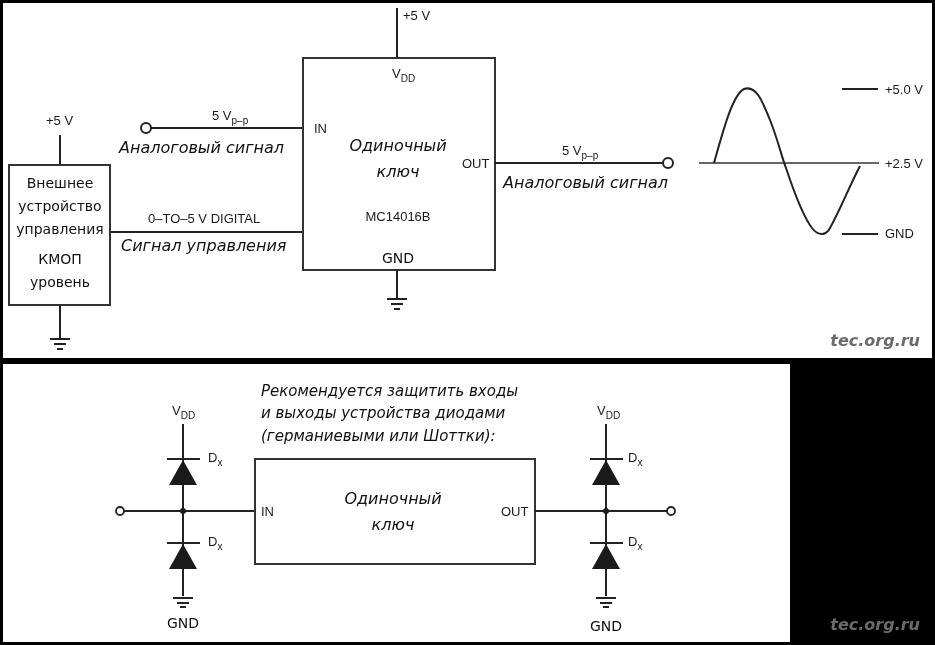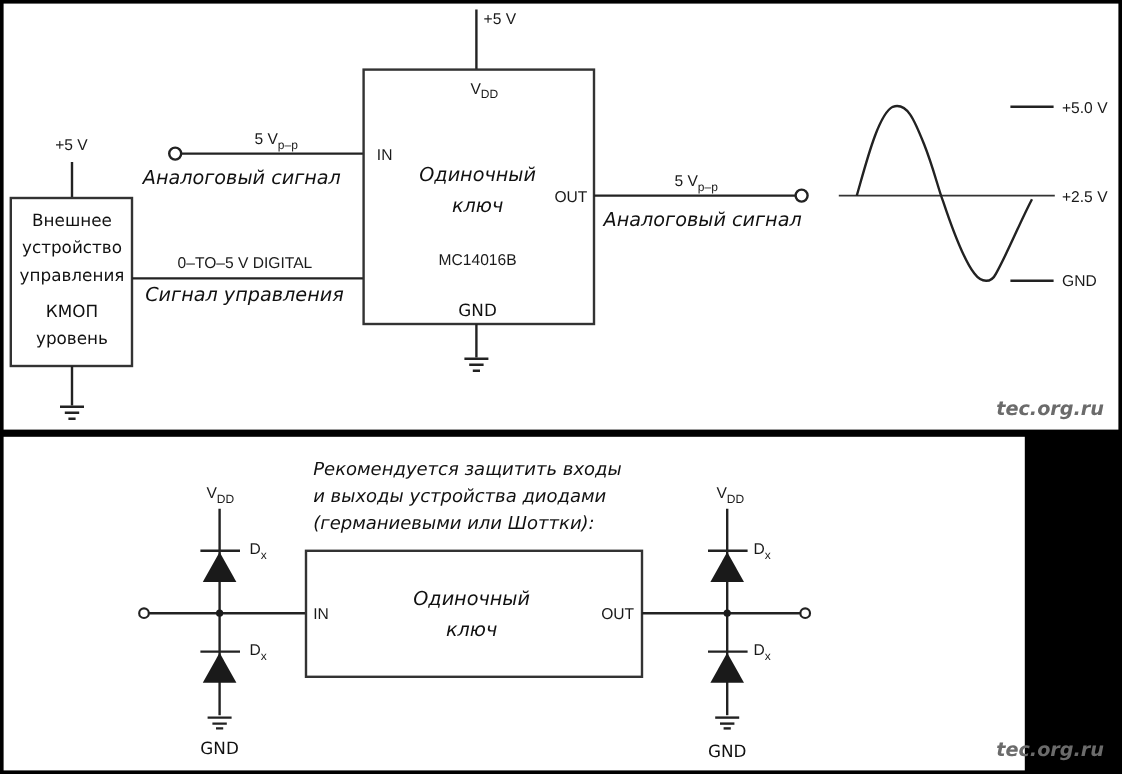"Рекомендуется защитить входы" #panel-bottom { width: 851px -> 787px }
